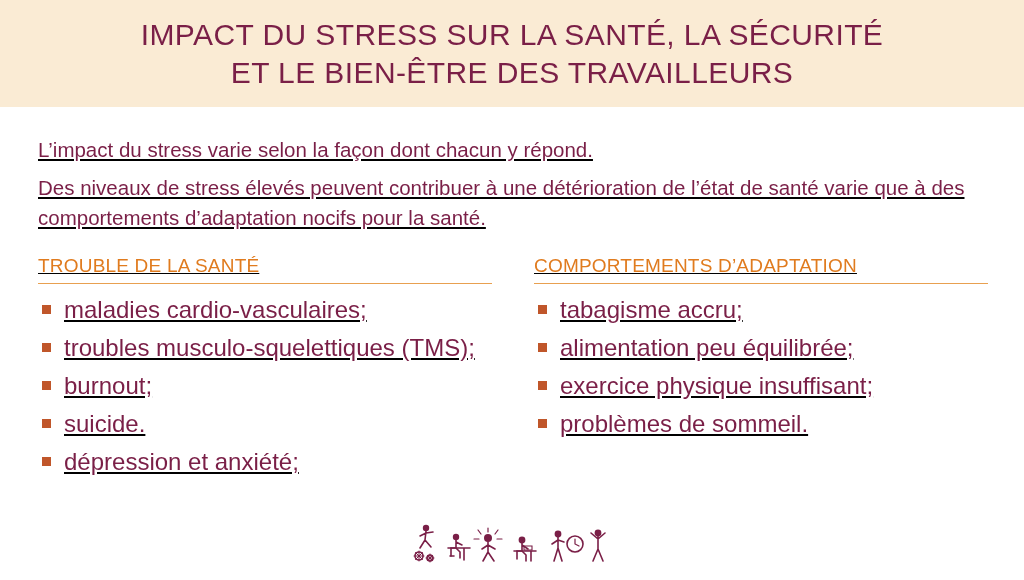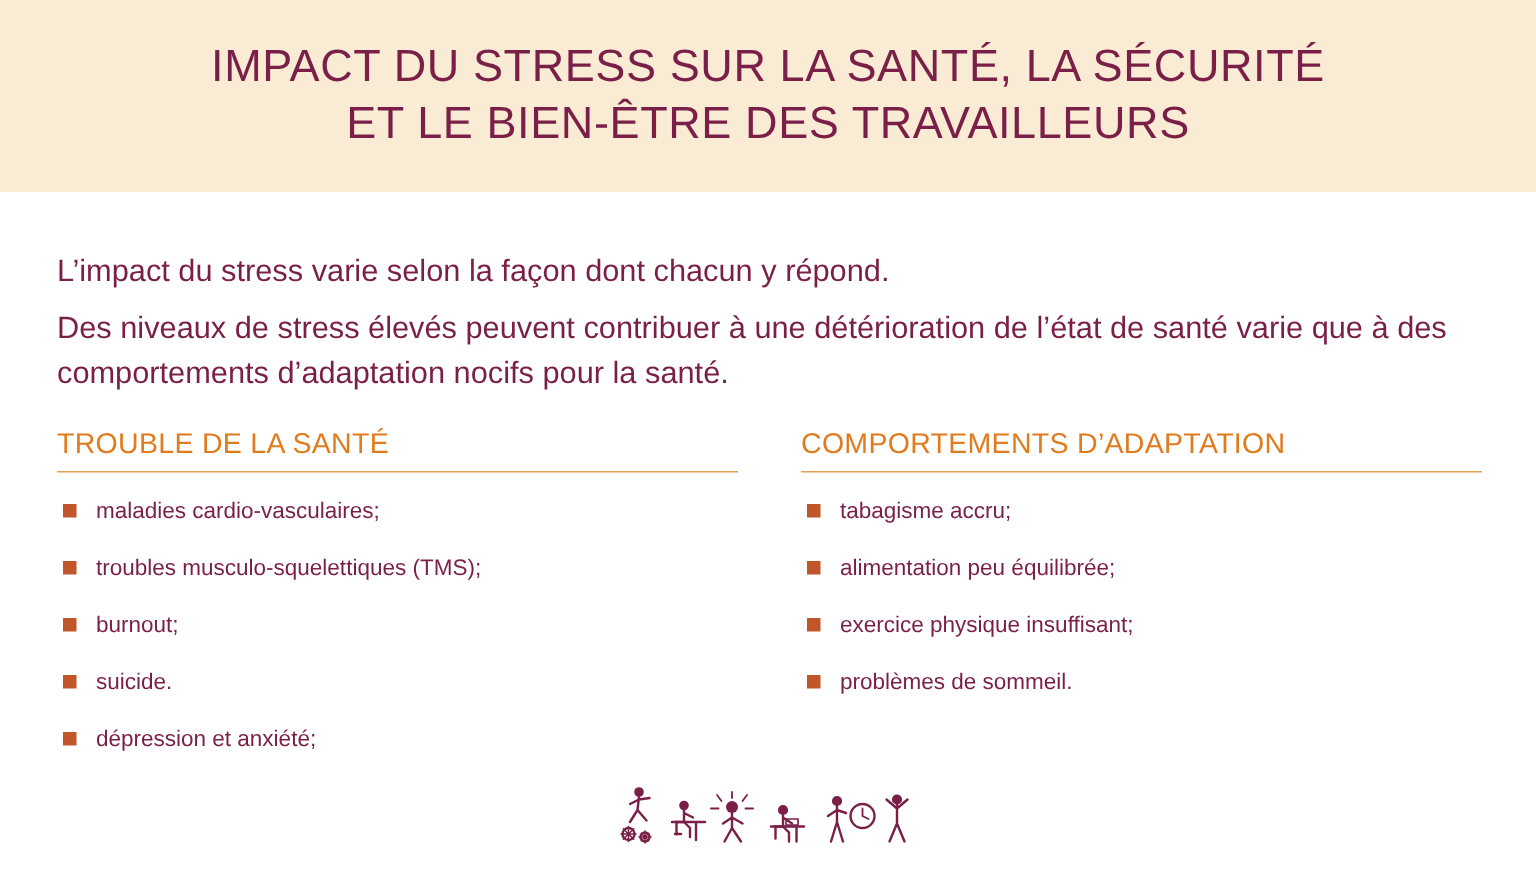"IMPACT DU STRESS SUR LA" .title-band { height: 128px -> 107px }
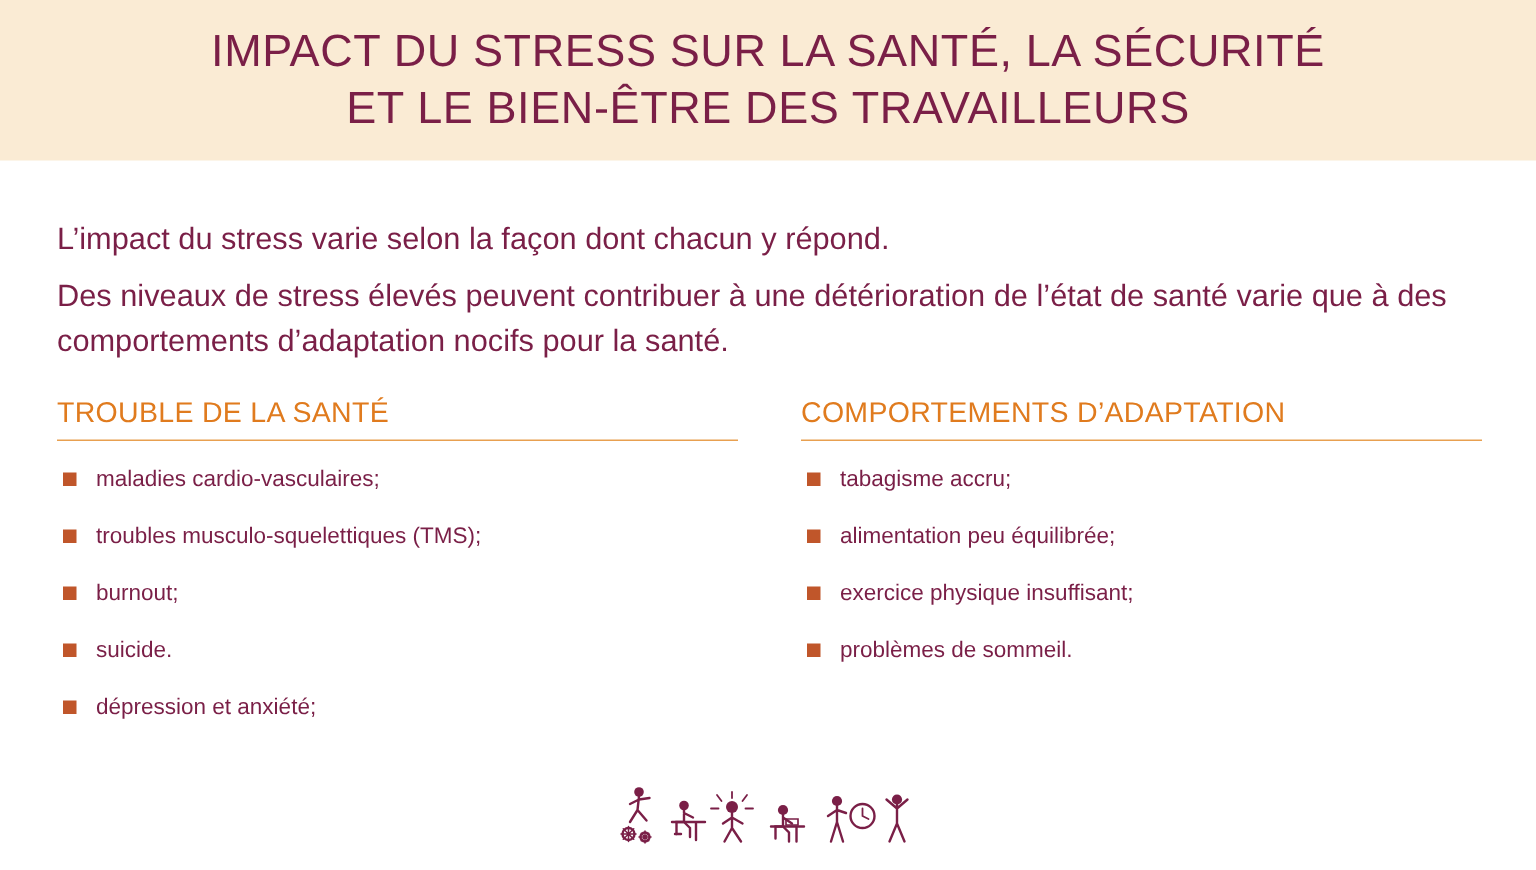"L’impact du stress varie selon" .body-area { padding: 38px 36px 0 38px -> 28px 36px 0 38px; text-decoration: none -> underline }
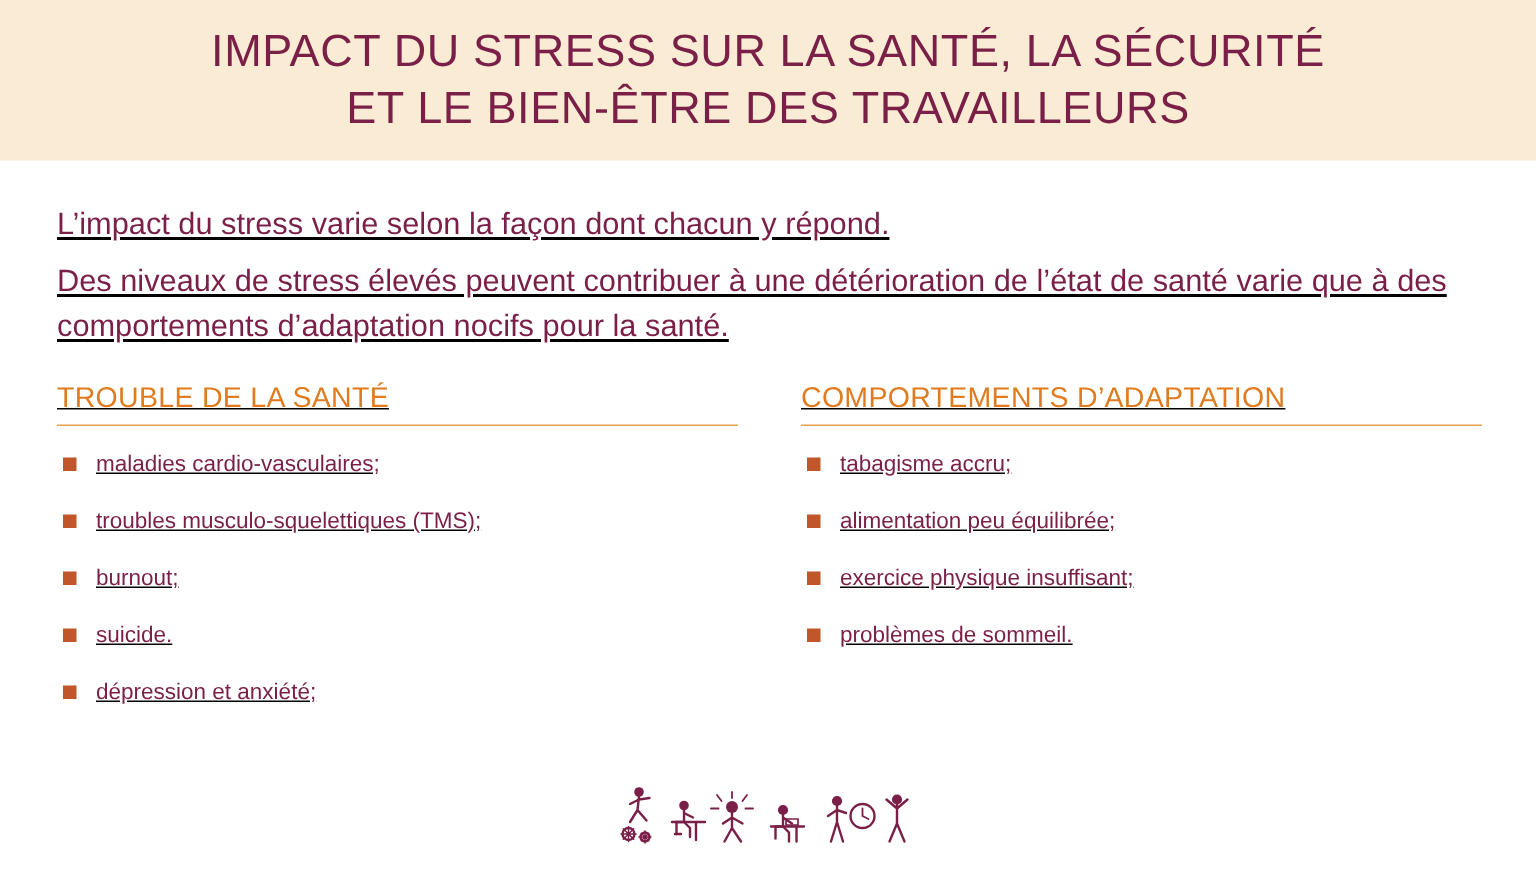"maladies cardio-vasculaires;" ul.bullets li { font-size: 15px -> 24px }
